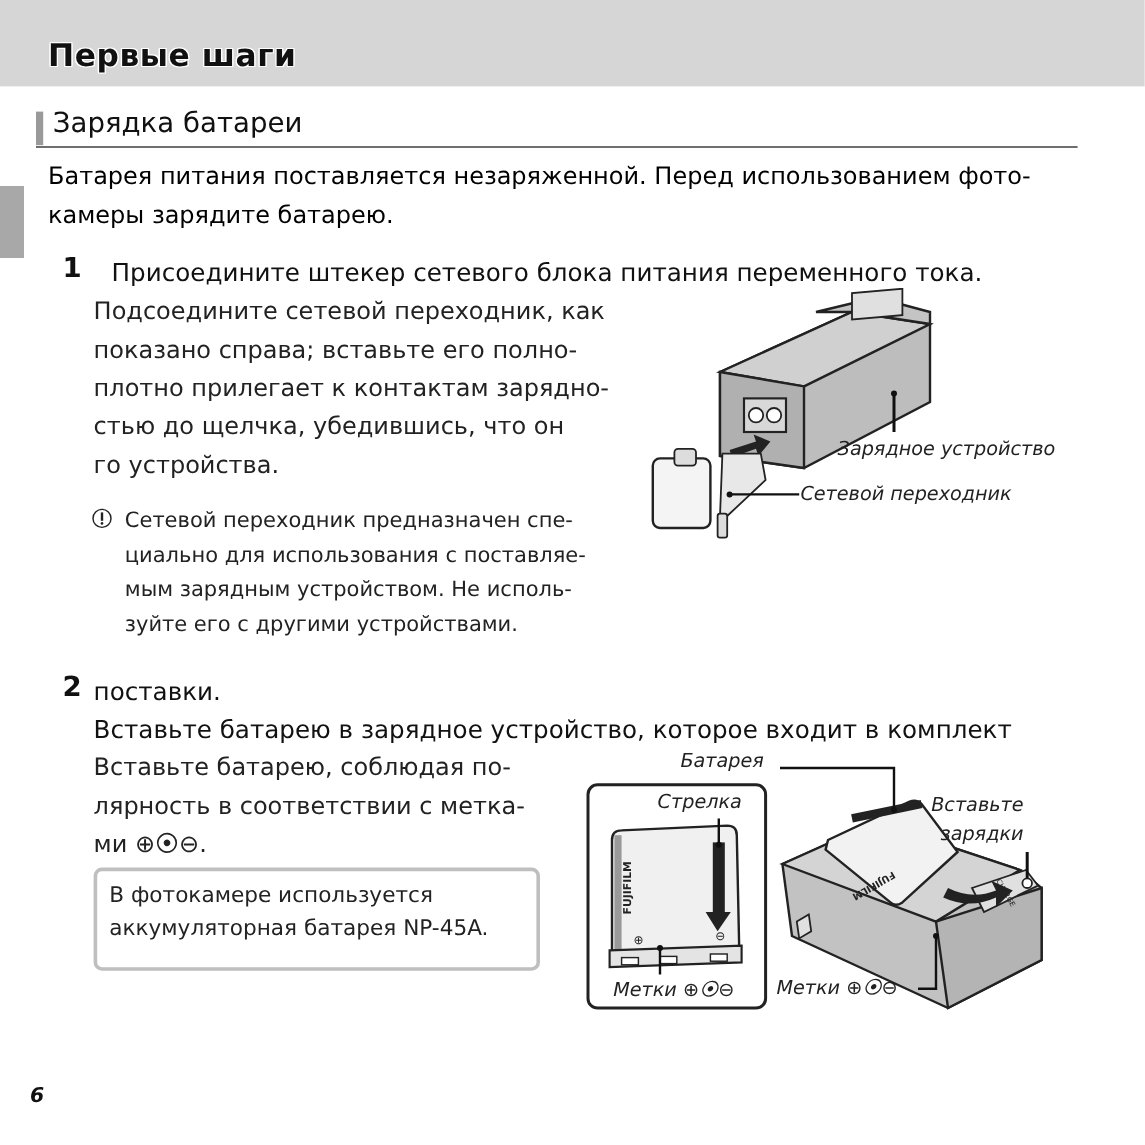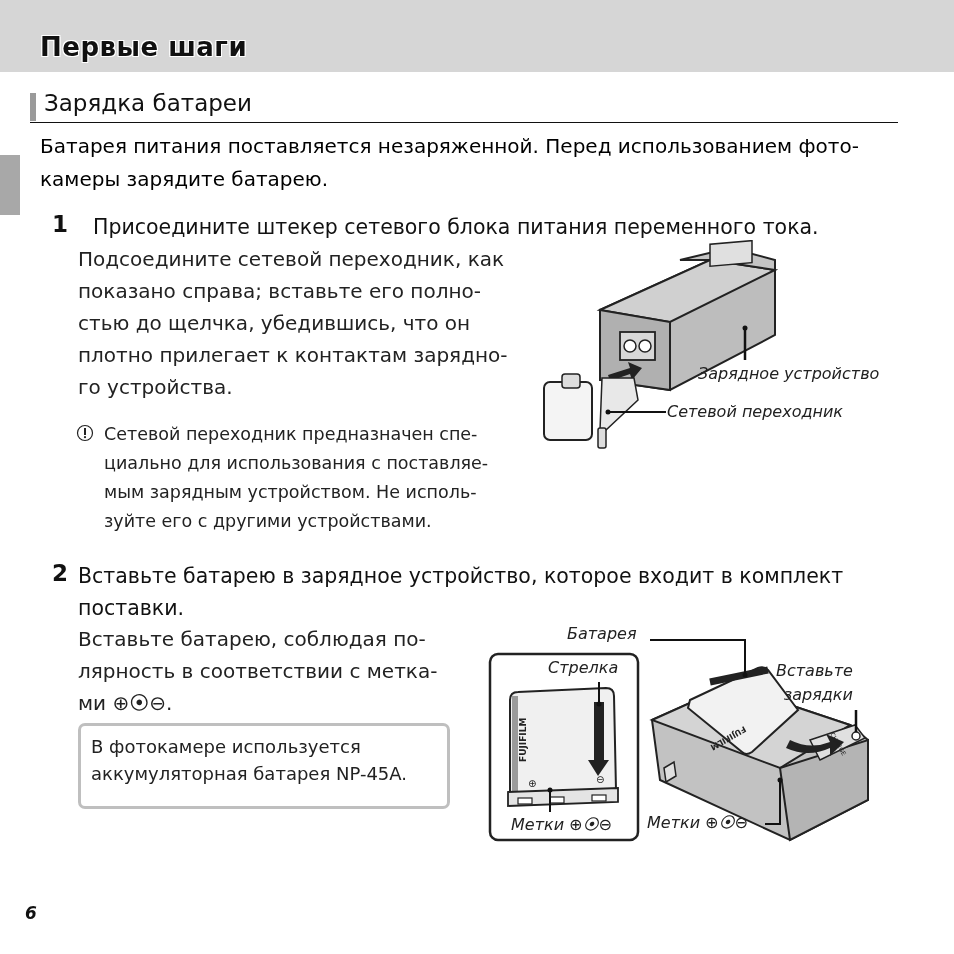"стью до щелчка, убедившись, что" div { order: before "плотно прилегает к контактам зарядно-" -> after "плотно прилегает к контактам зарядно-" }
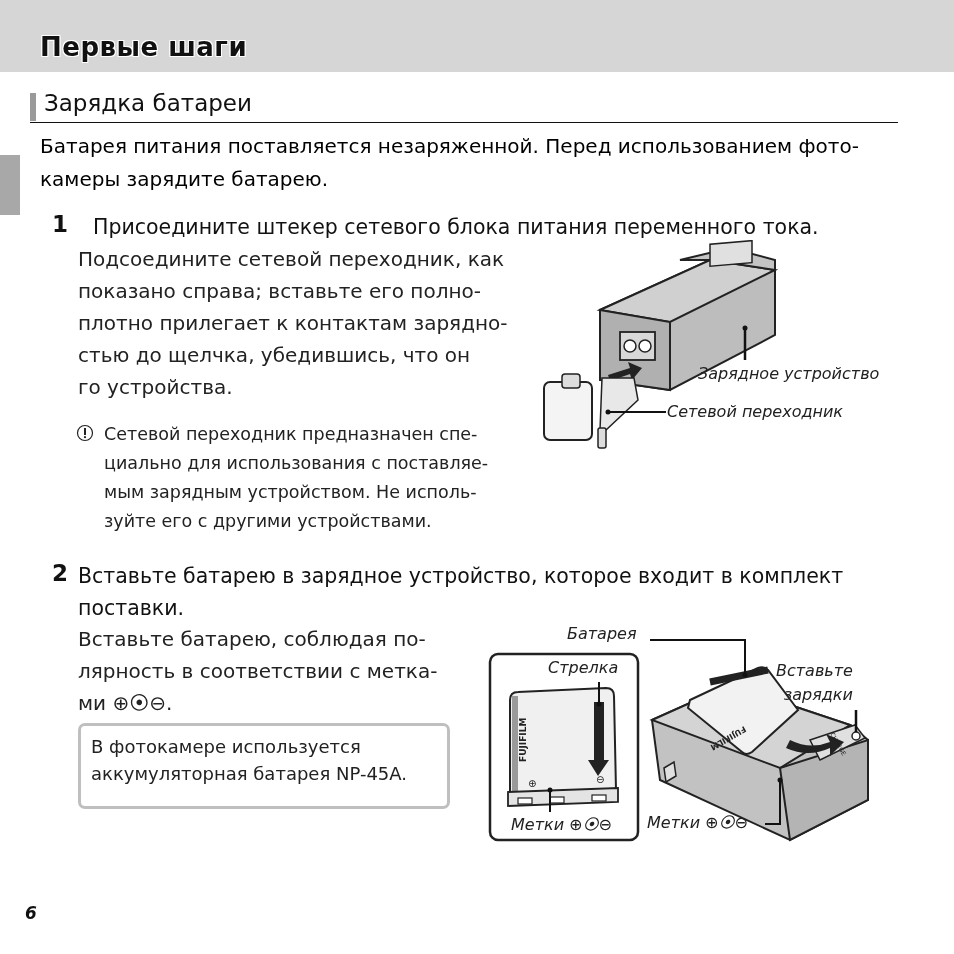"Вставьте батарею в зарядное устройство," div { order: before "поставки." -> after "поставки." }
